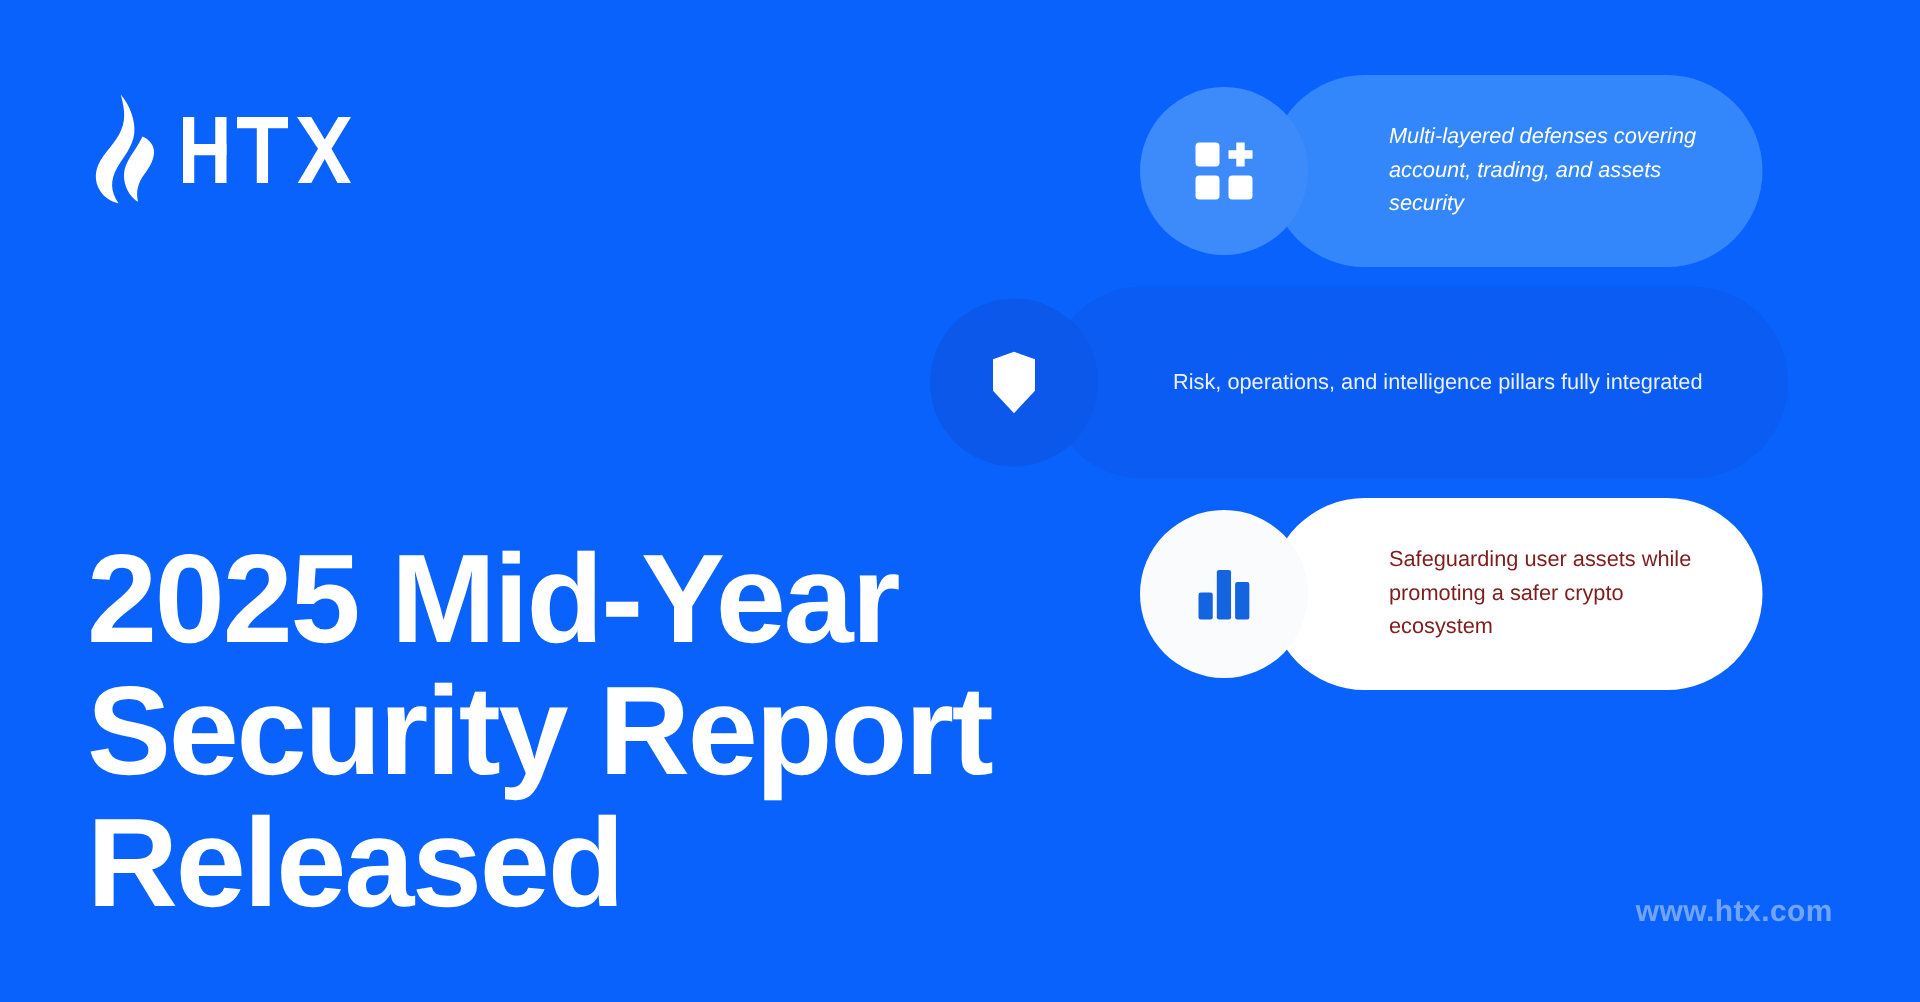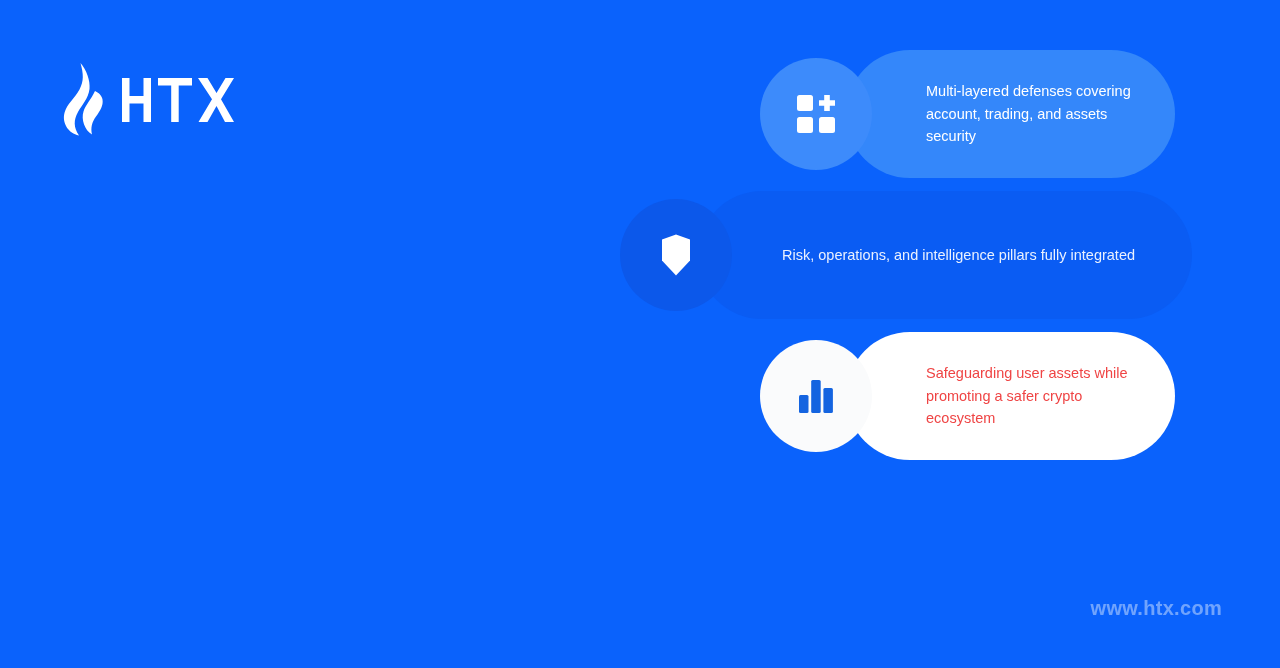"Multi-layered defenses covering account," .row-1 .feature-text { font-style: none -> italic }
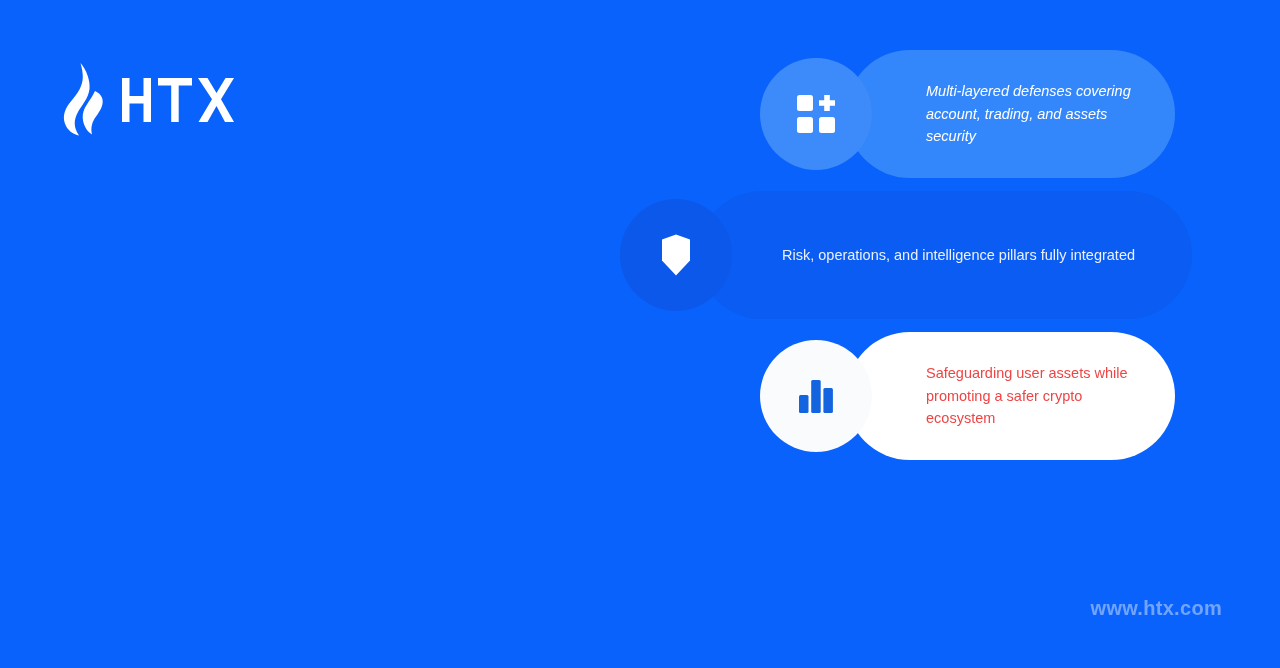"2025 Mid-Year" h1.headline { html: none -> <h1> <span>2025 Mid-Year</span> <span>Security Report</span> <span>Released</span> </h1> }
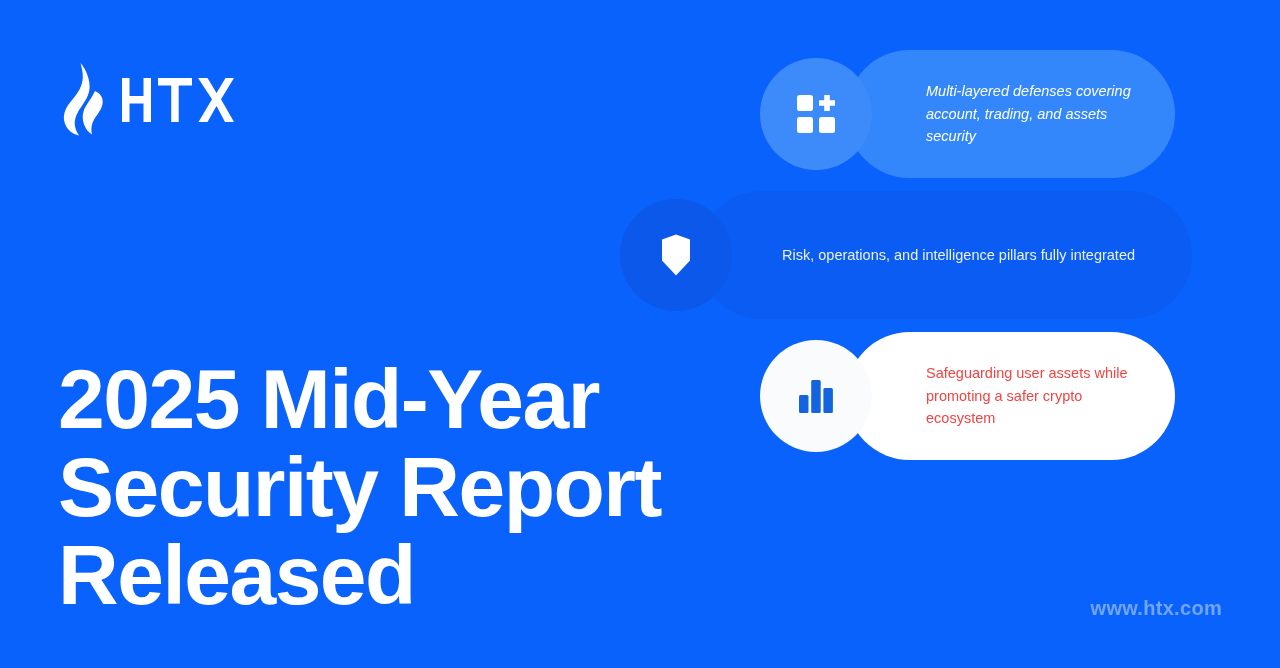"Safeguarding user assets while promoting" .row-3 .feature-text { color: #ef4444 -> #7f1d1d }
